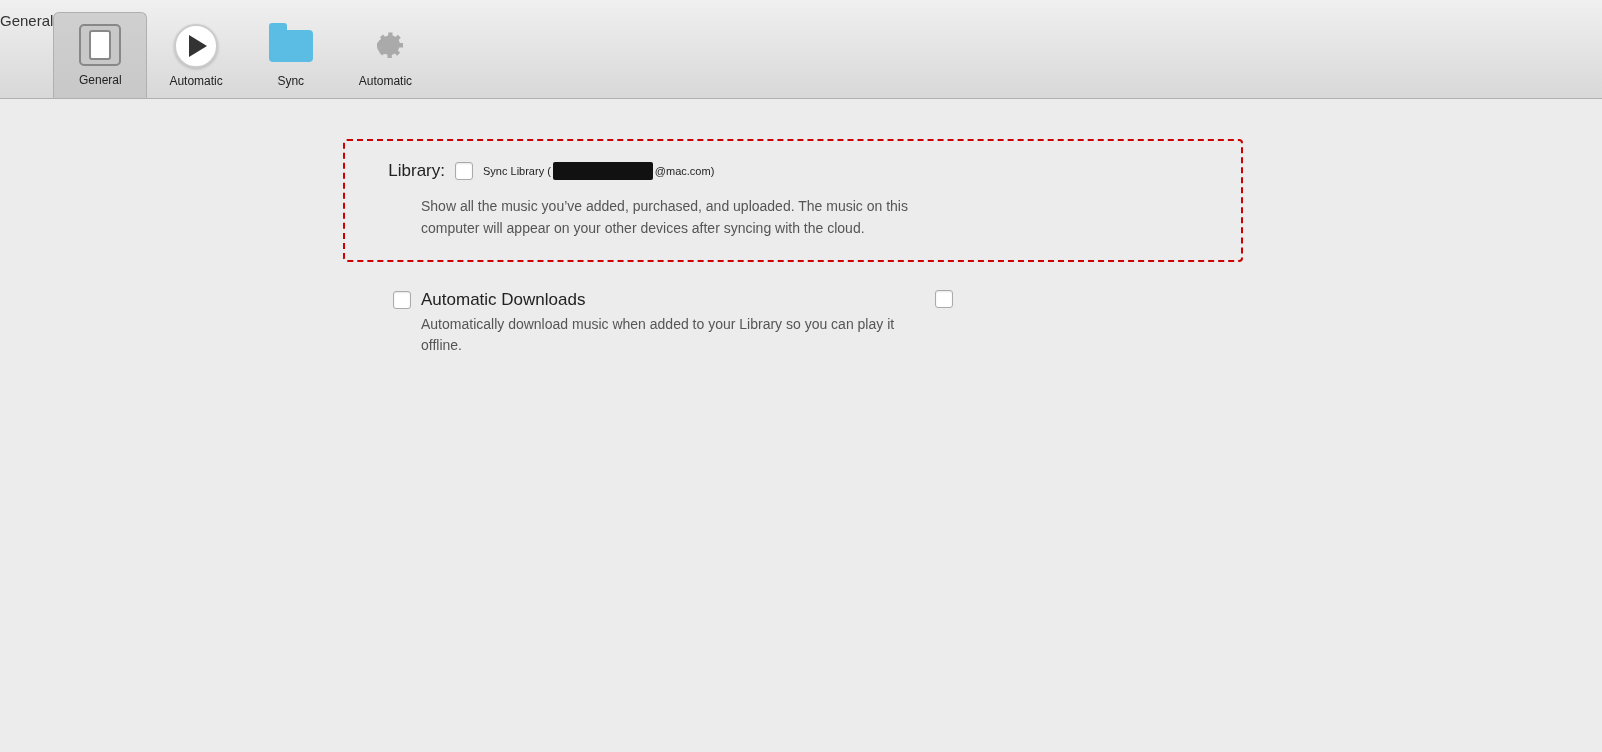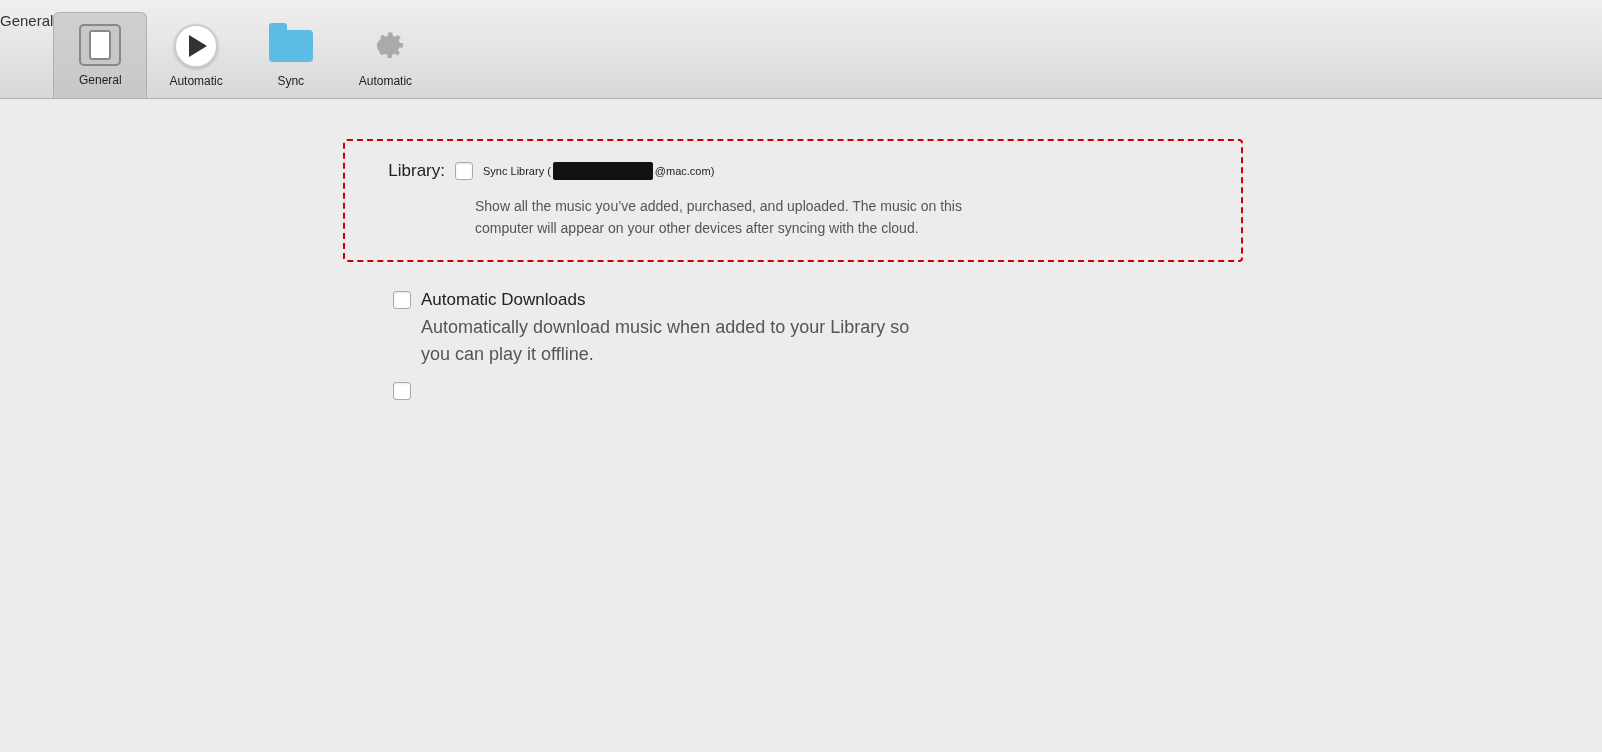"Show all the music you’ve" .description-text { margin-left: 100px -> 46px }
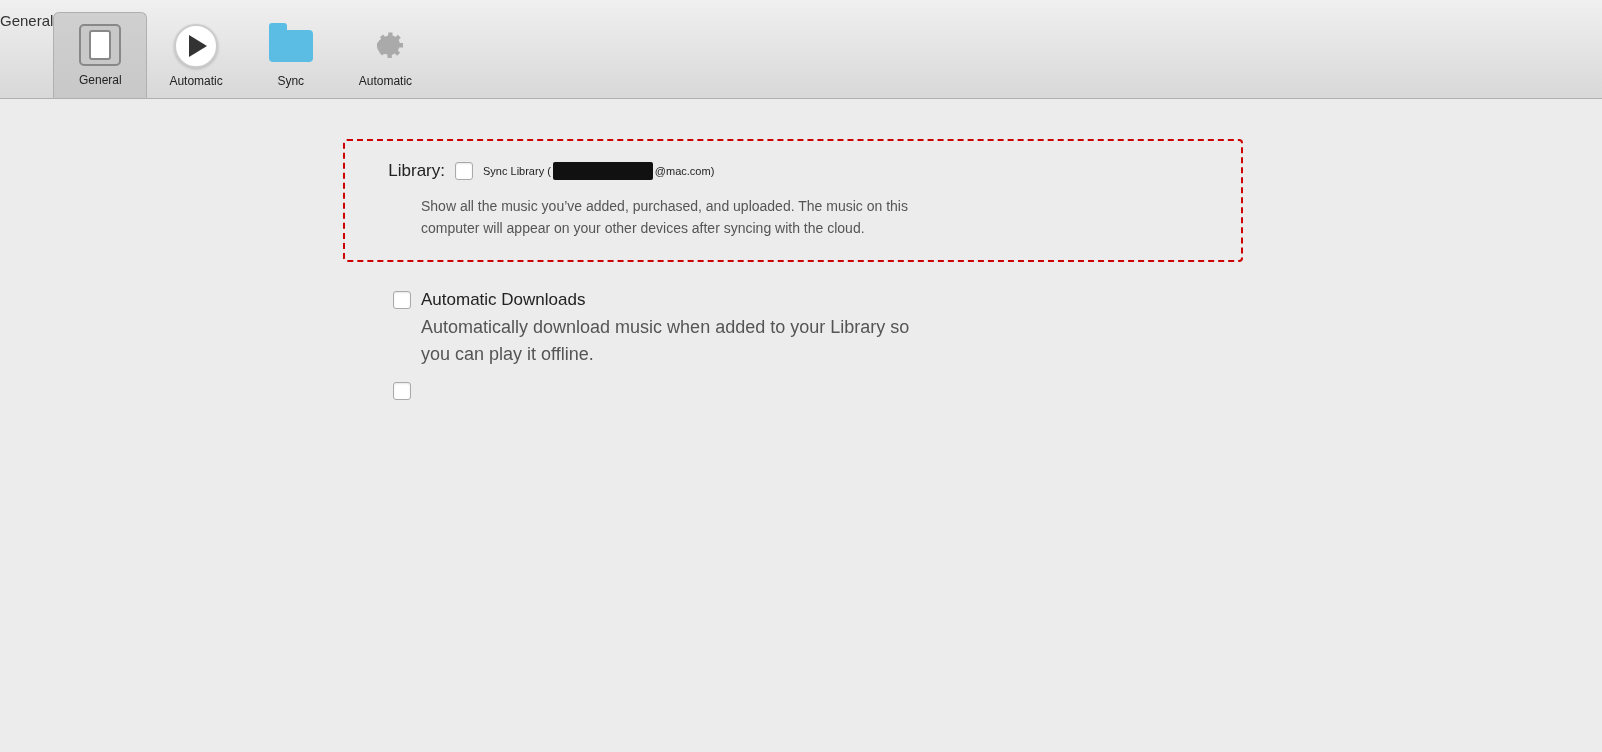"Automatic Downloads" .settings-section { flex-direction: column -> row }
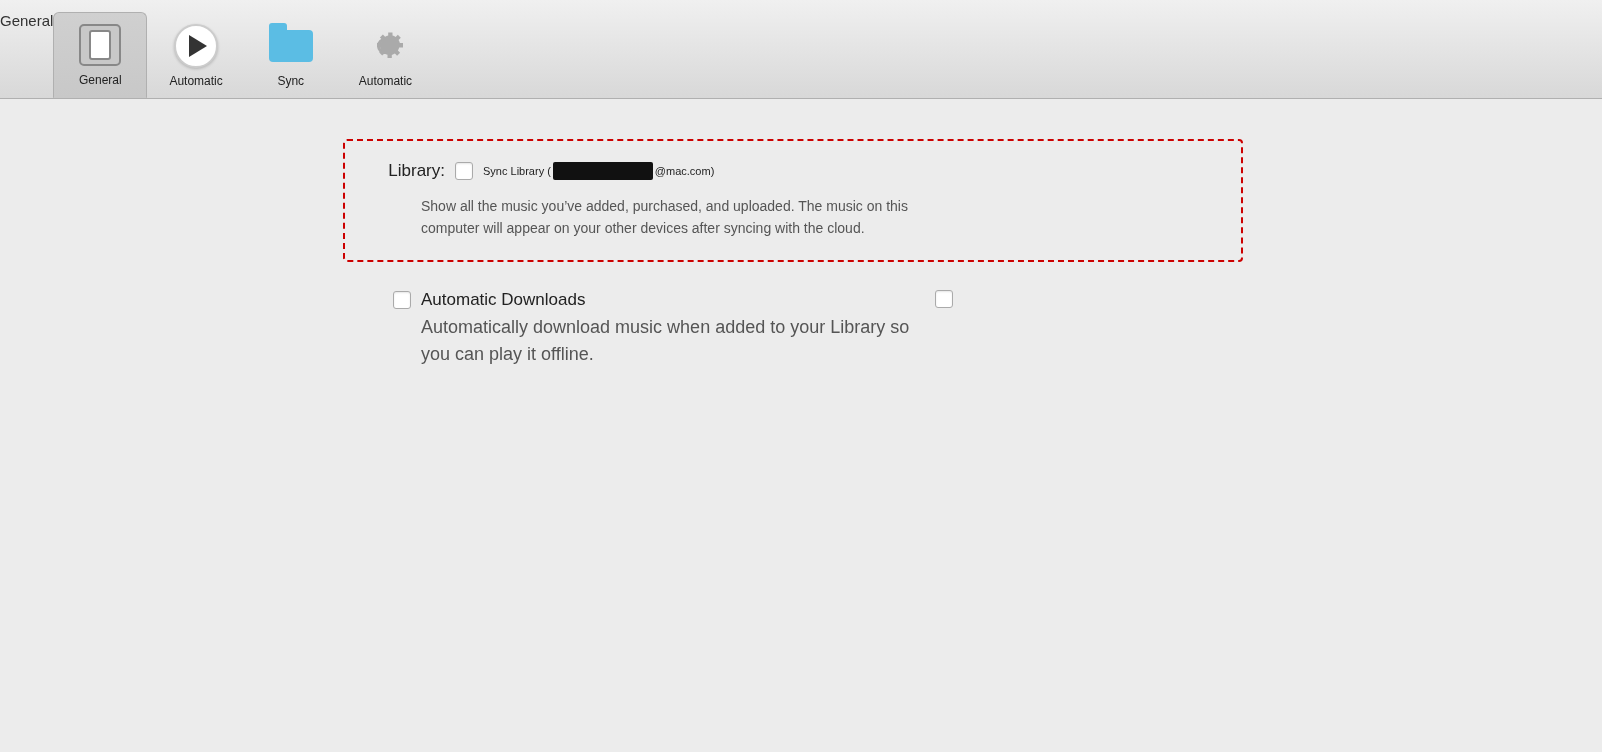"Automatically download music when added" .setting-description { font-size: 18px -> 14px }
